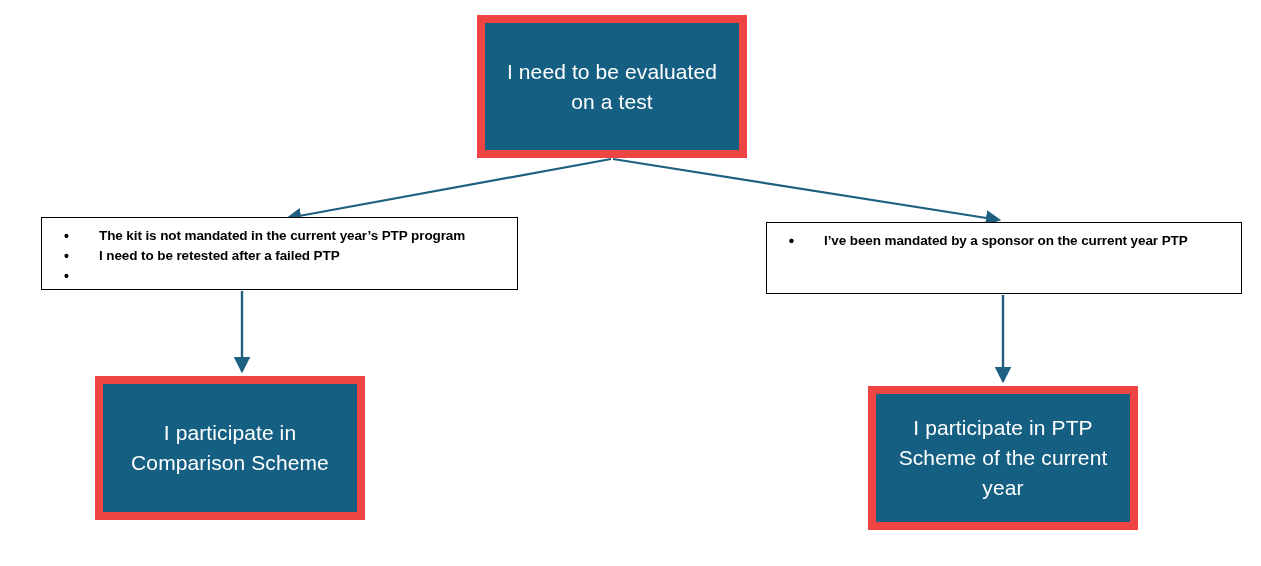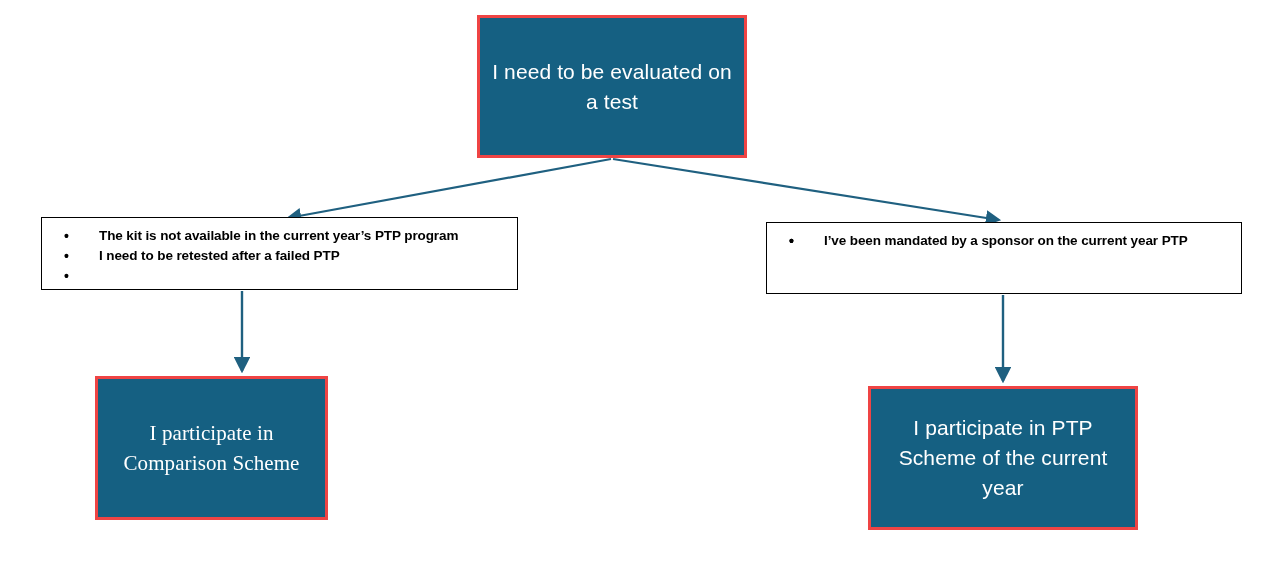"I need to be evaluated" .node-filled { border: 3px solid #ef4444 -> 8px solid #ef4444 }
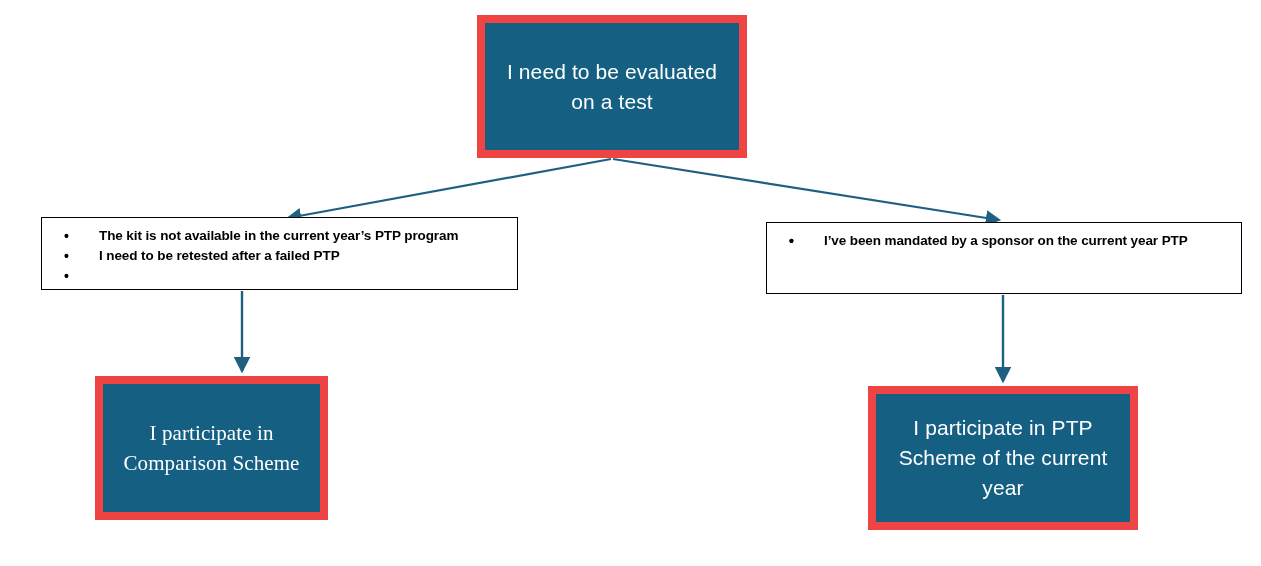"The kit is not available" span { text: available -> mandated }
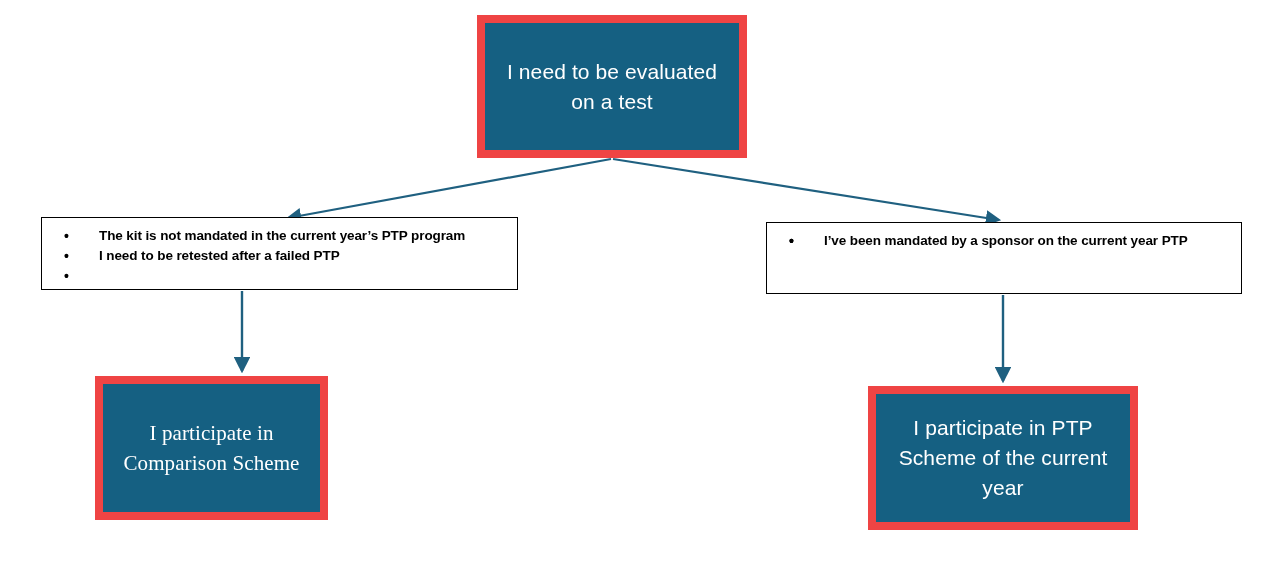"I participate in Comparison Scheme" div.node-filled { font-family: Liberation Serif, serif -> none; width: 233px -> 270px }
